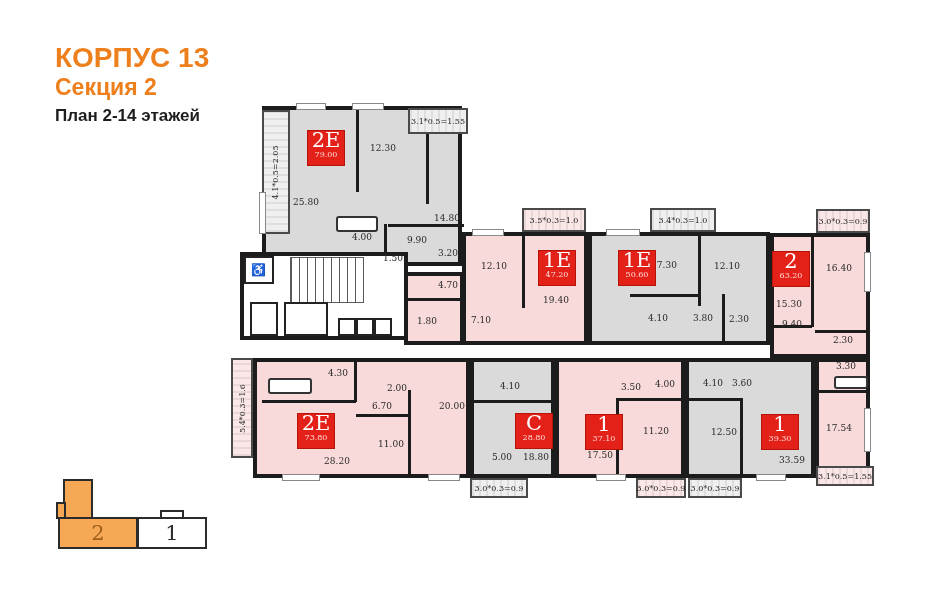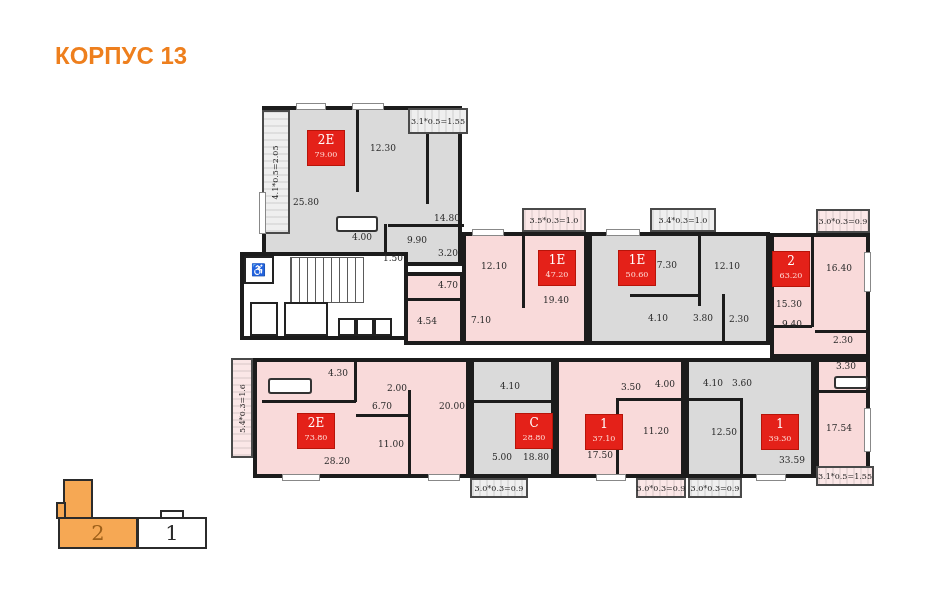"КОРПУС 13" #hdr-building { font-size: 24px -> 28px }
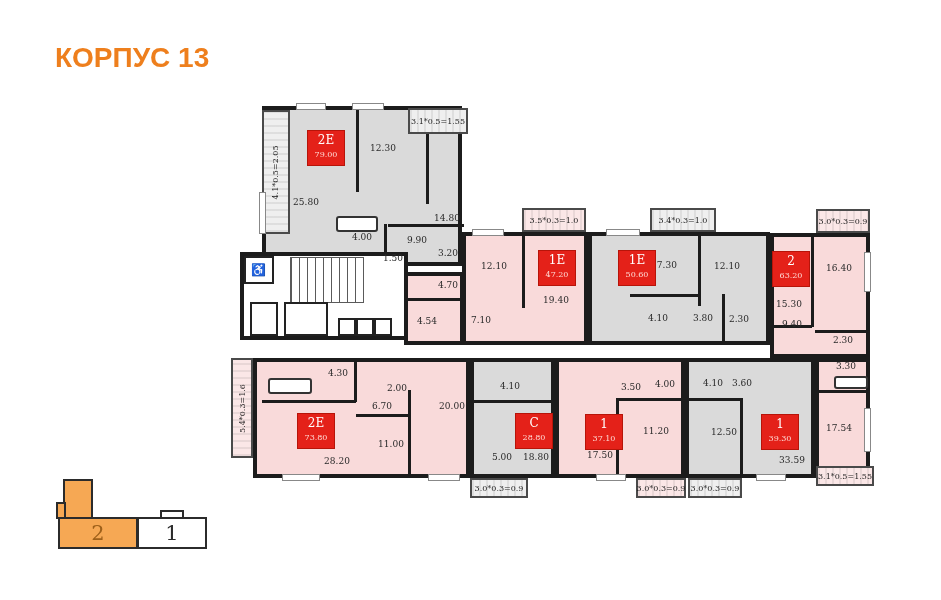"Секция 2" div.hdr { html: none -> <div>Секция 2</div> }
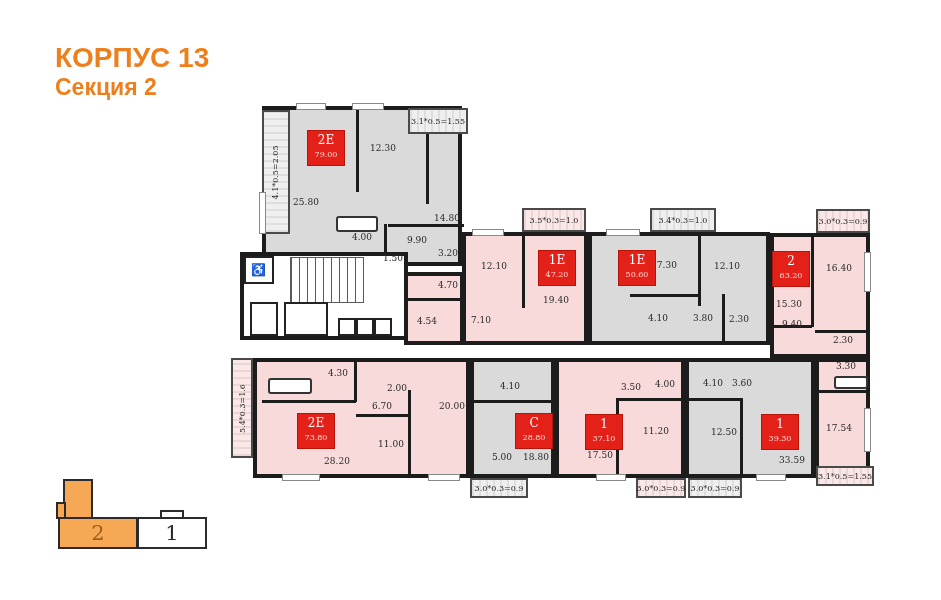"План 2-14 этажей" div.hdr { html: none -> <div>План 2-14 этажей</div> }
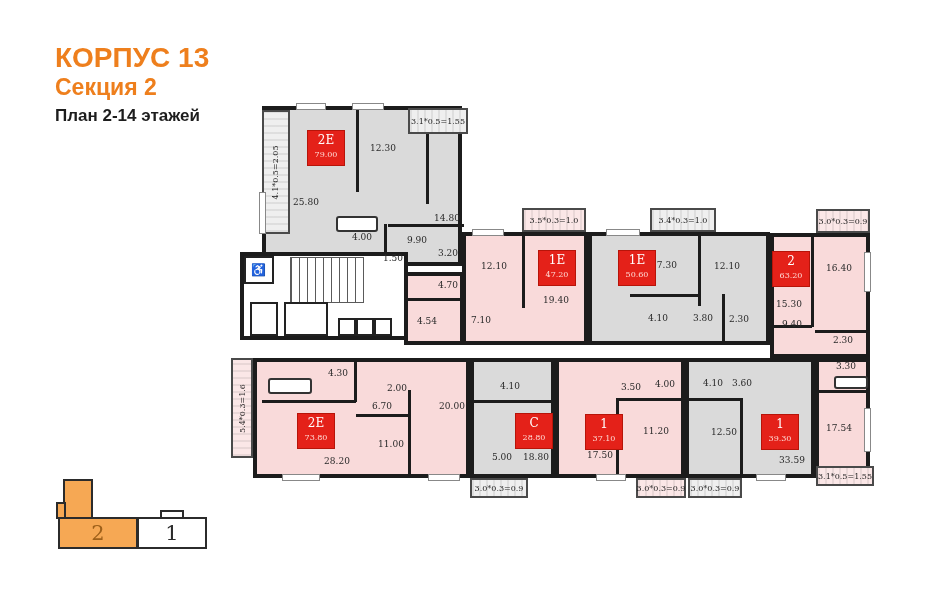"2Е" .badge .t { font-size: 12px -> 21px }
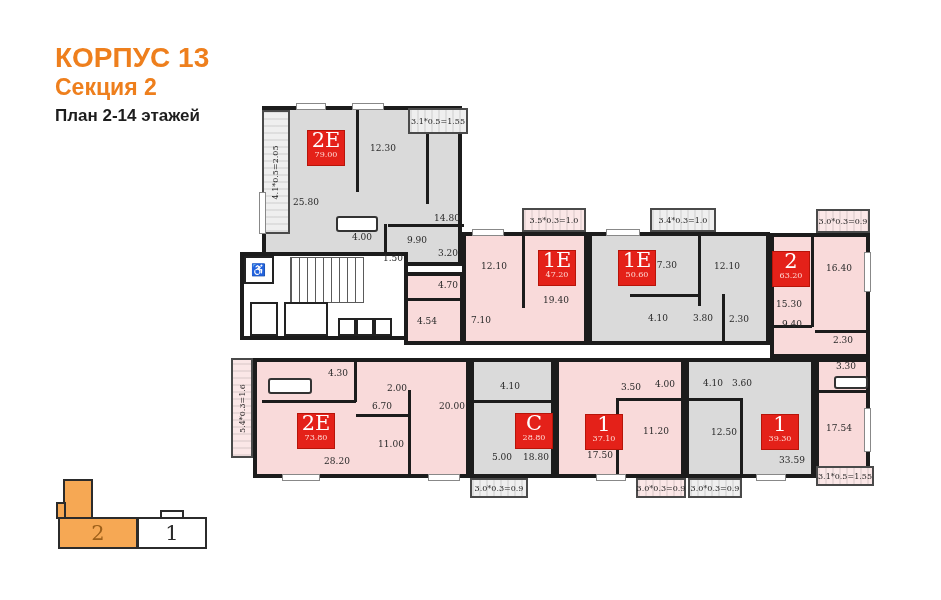"4.54" div.rl { text: 4.54 -> 1.80 }
